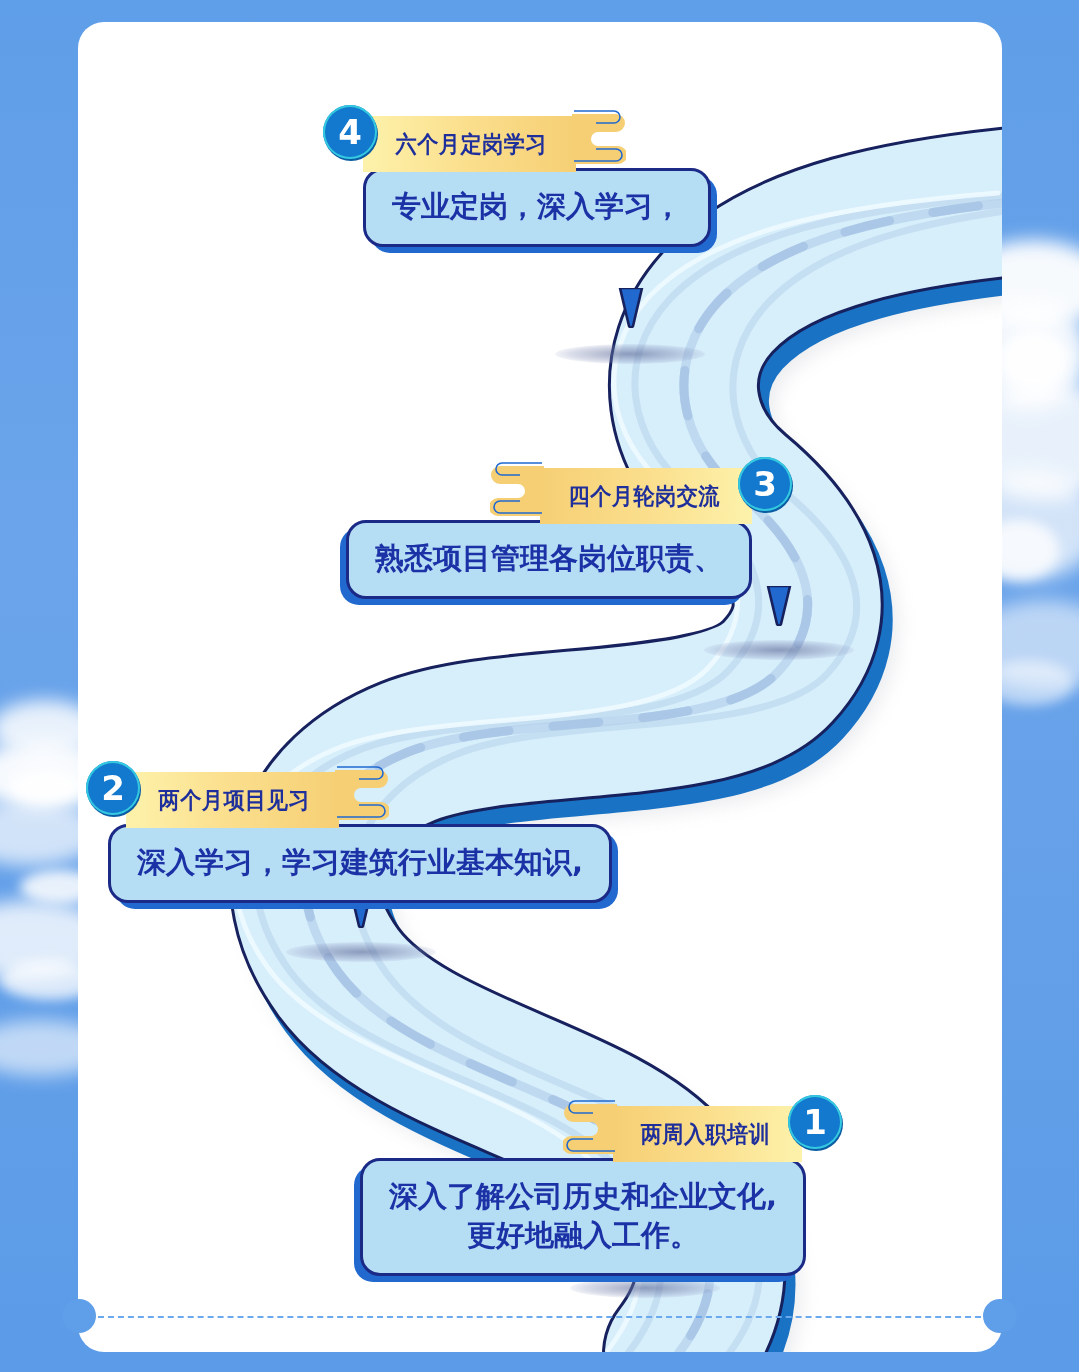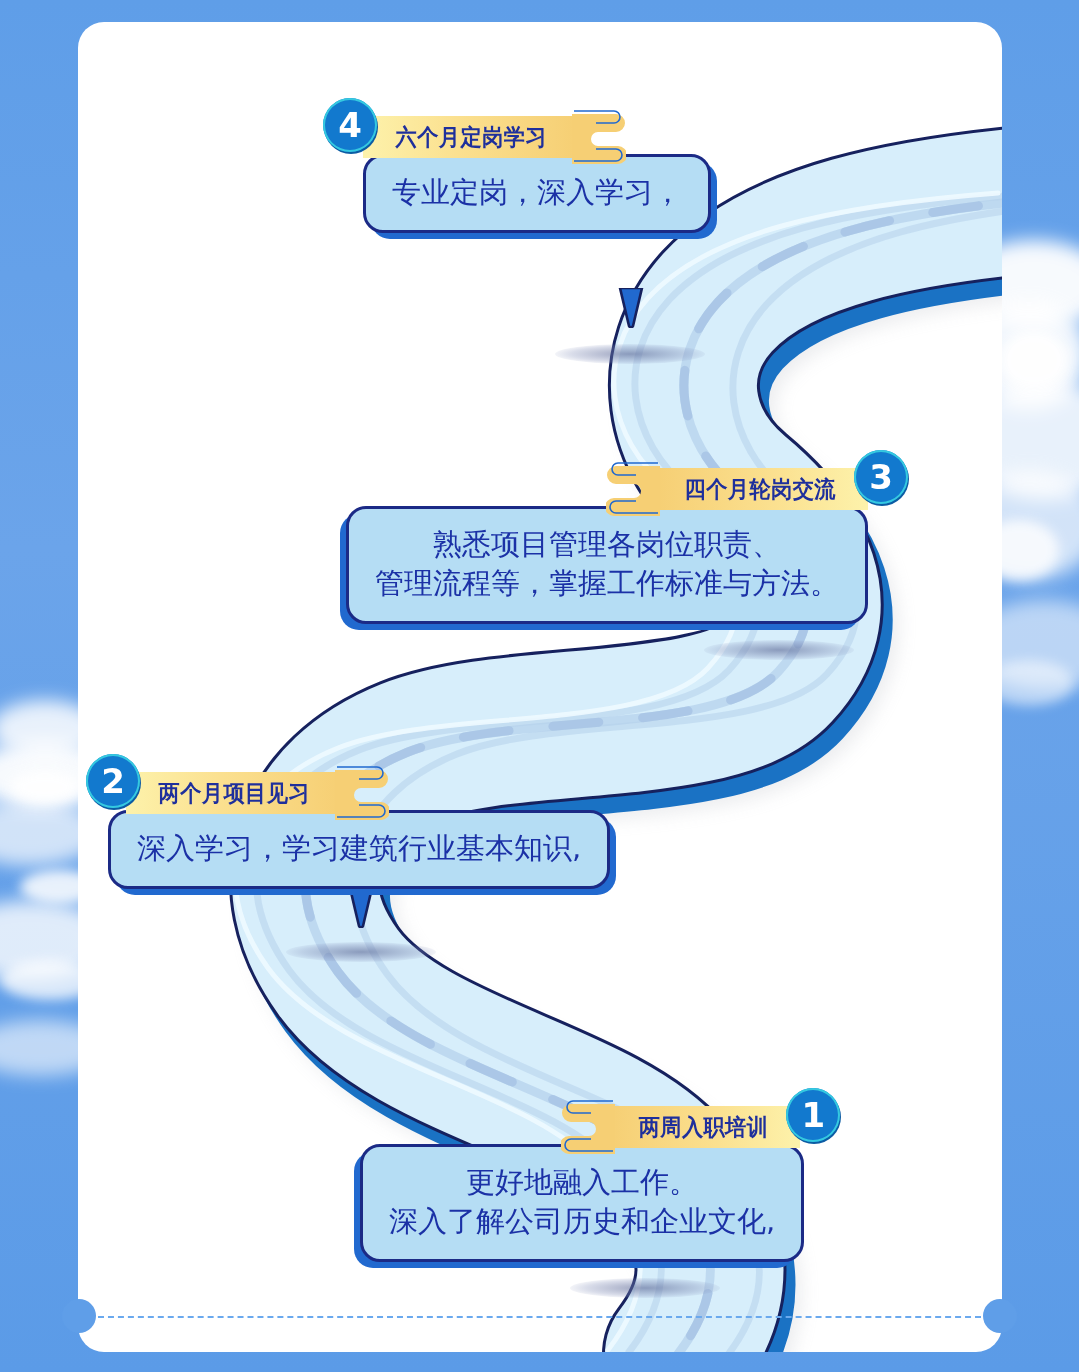"六个月定岗学习" .ribbon { height: 42px -> 56px }
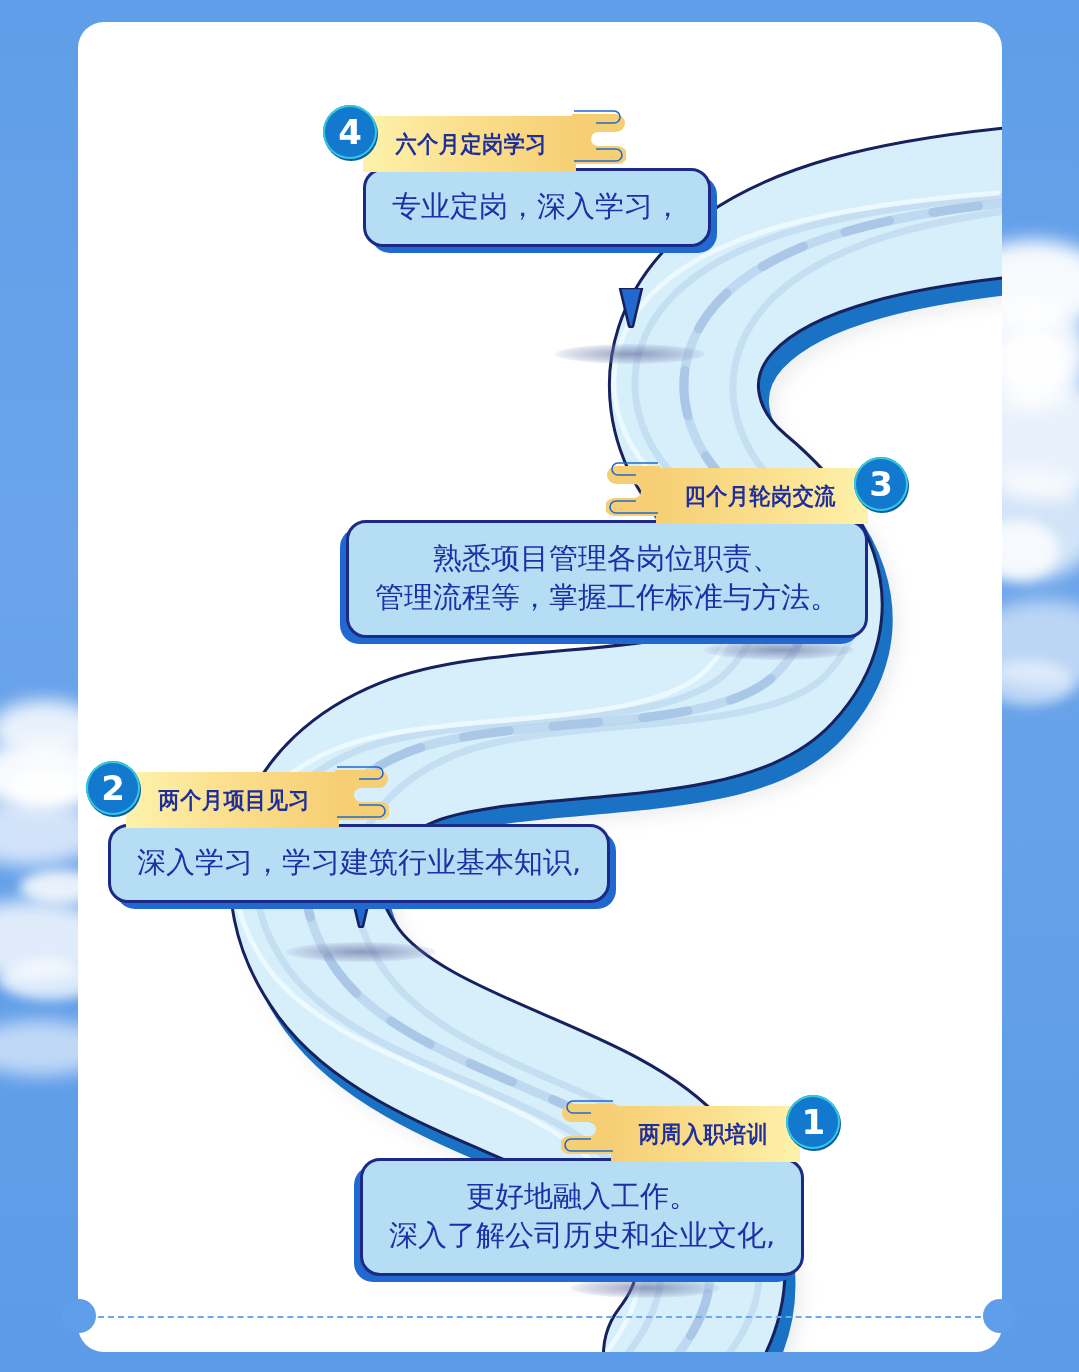"专业定岗，深入学习，" .bubble { font-weight: none -> bold }
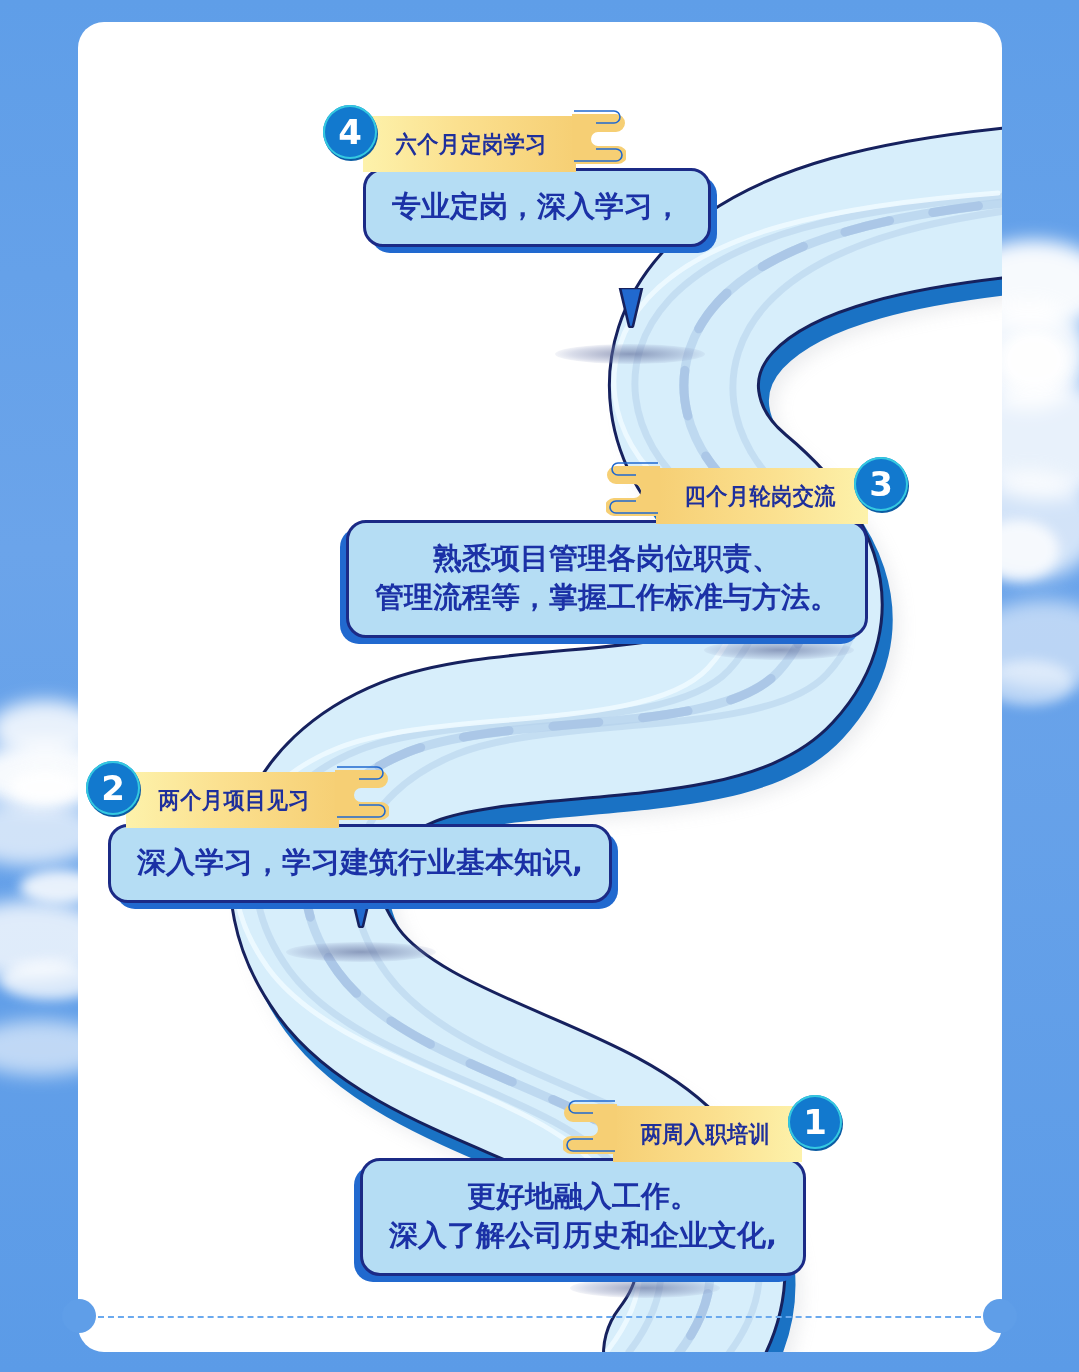"管理流程等，掌握工作标准与方法。" p.c { html: <p>管理流程等，掌握工作标准与方法。</p> -> none }
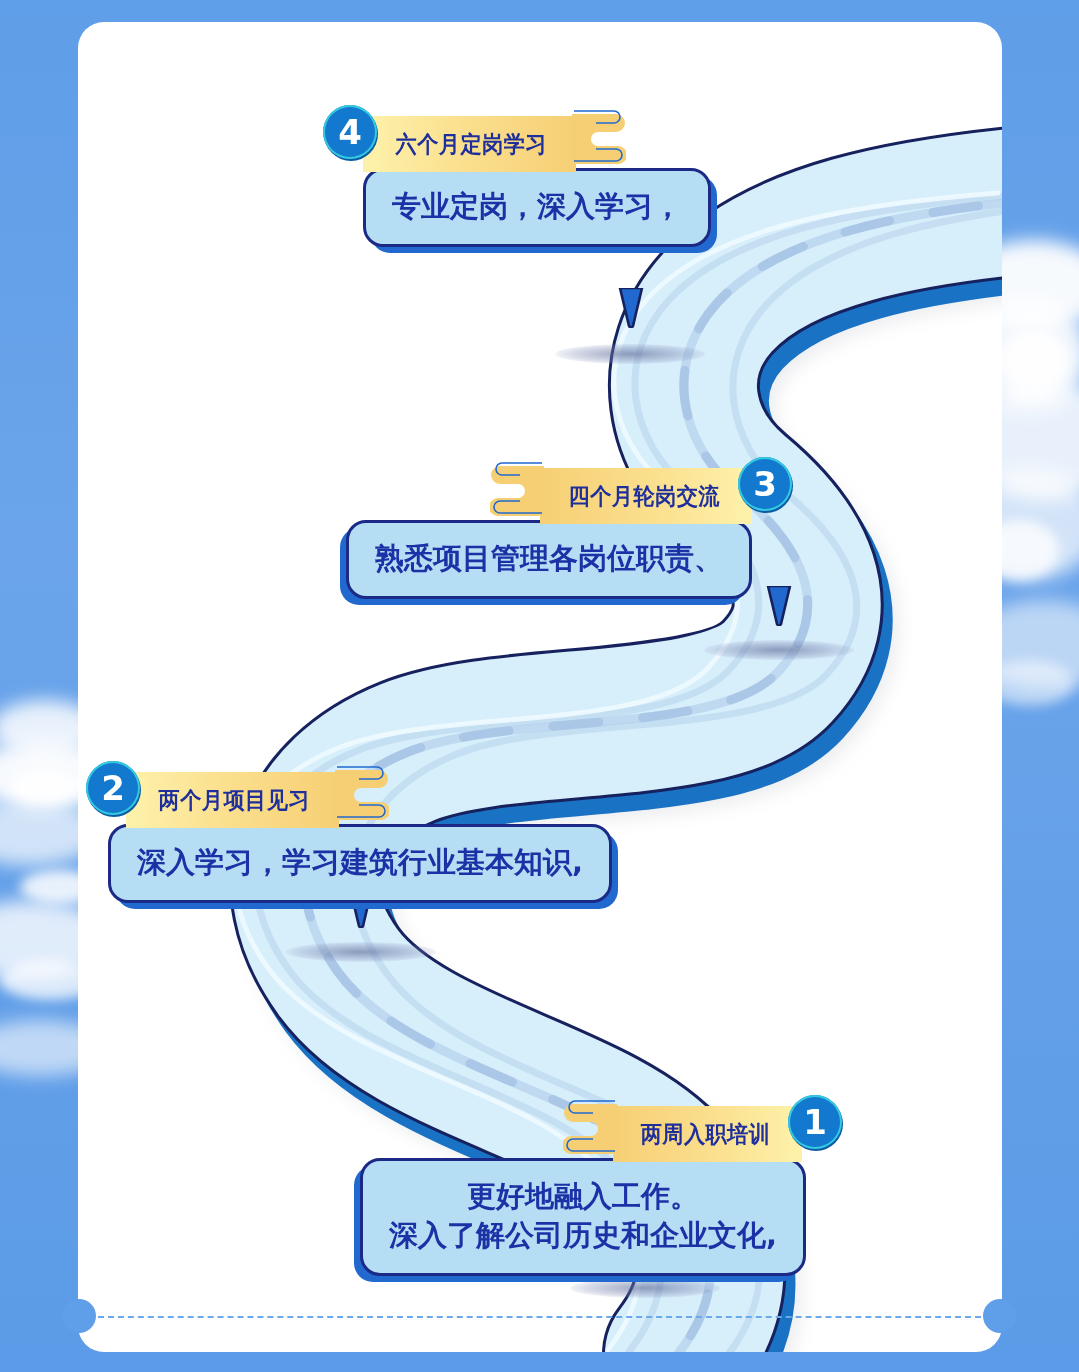"更好地融入工作。" p.c { order: before "深入了解公司历史和企业文化," -> after "深入了解公司历史和企业文化," }
